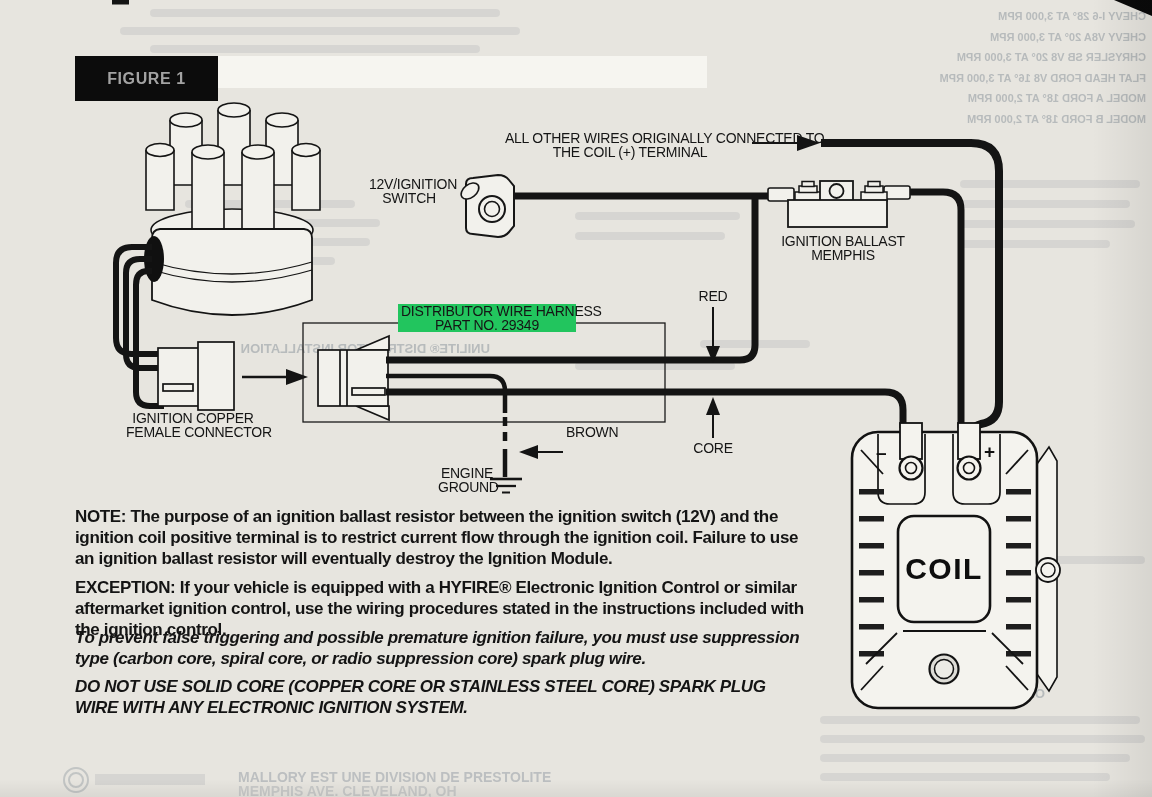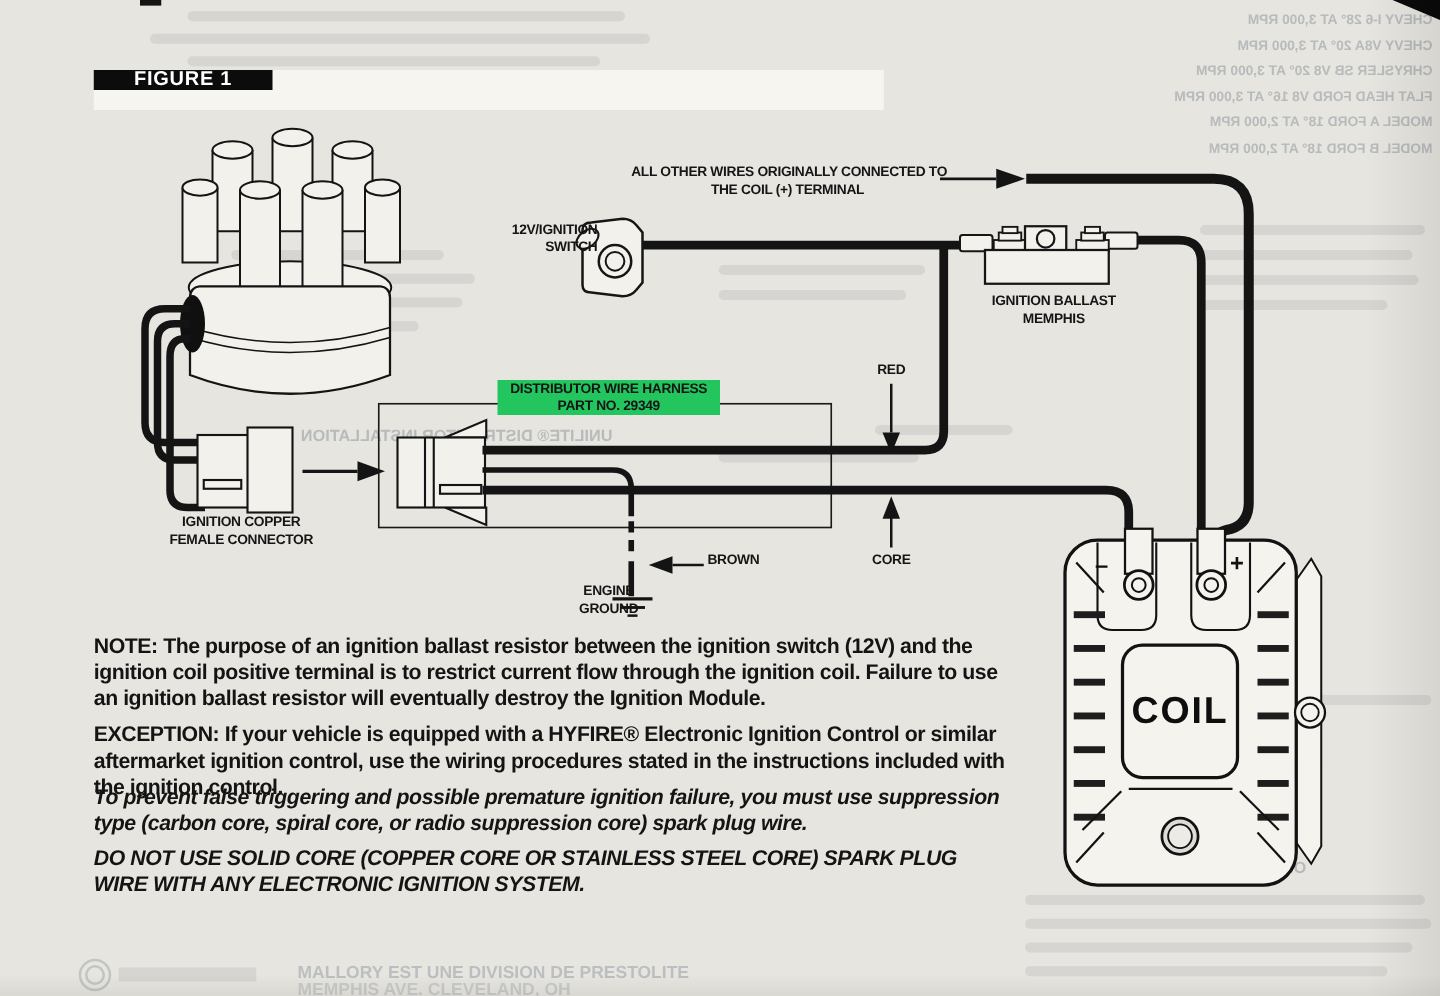"FIGURE 1" .hdr-box { color: #ffffff -> #a3a3a3; height: 16px -> 45px }
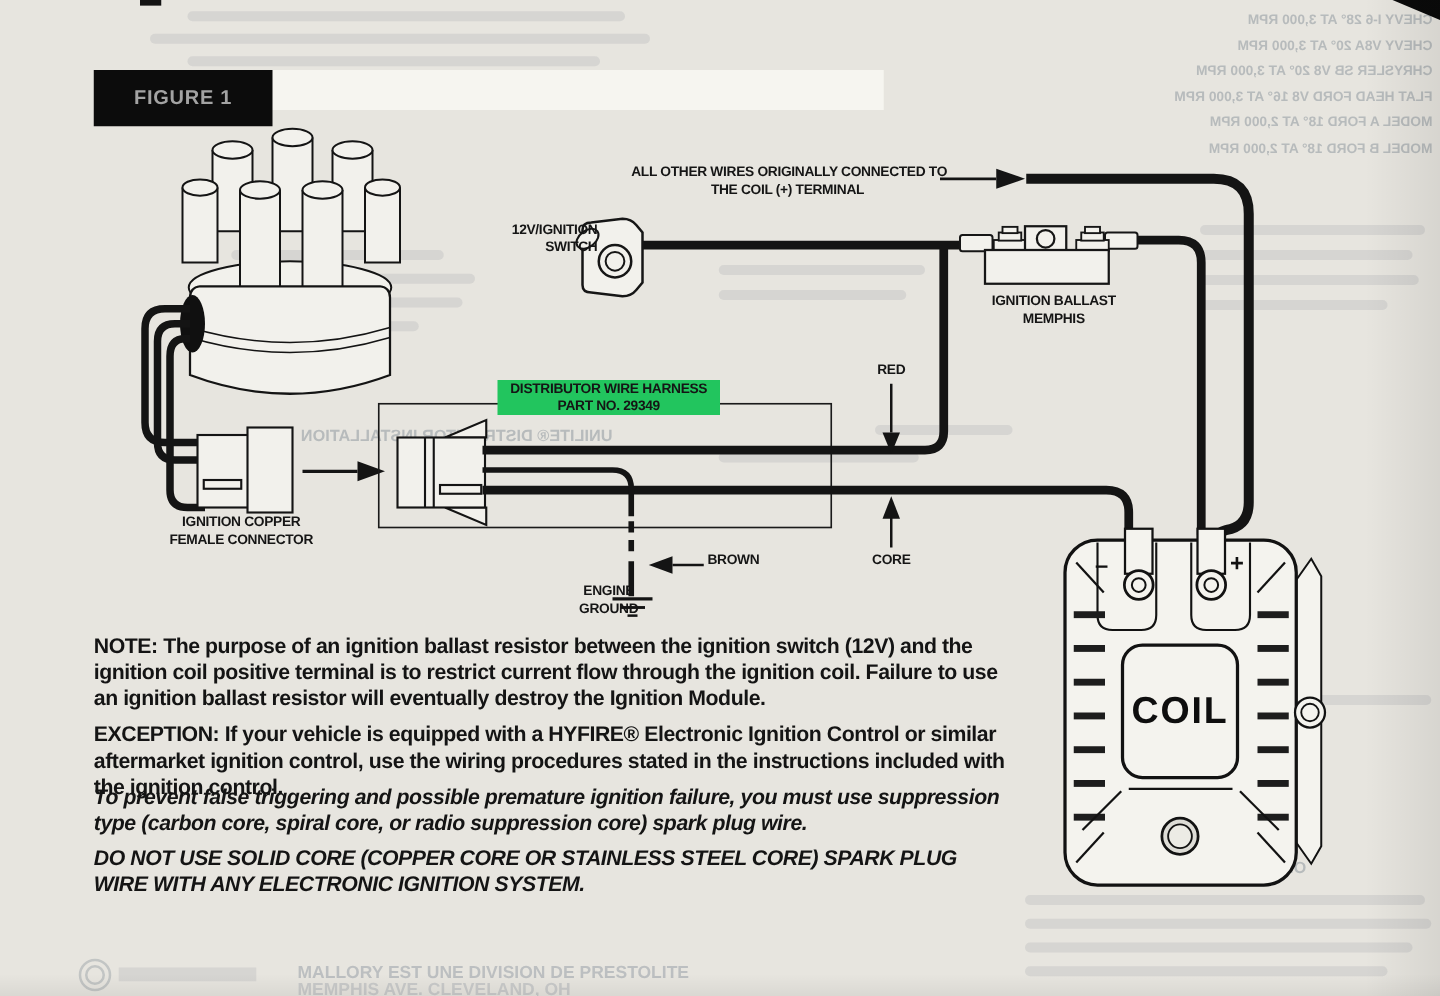"ALL OTHER WIRES ORIGINALLY CONNECTED" .lbl { font-size: 11px -> 14px; font-weight: 700 -> 400 }
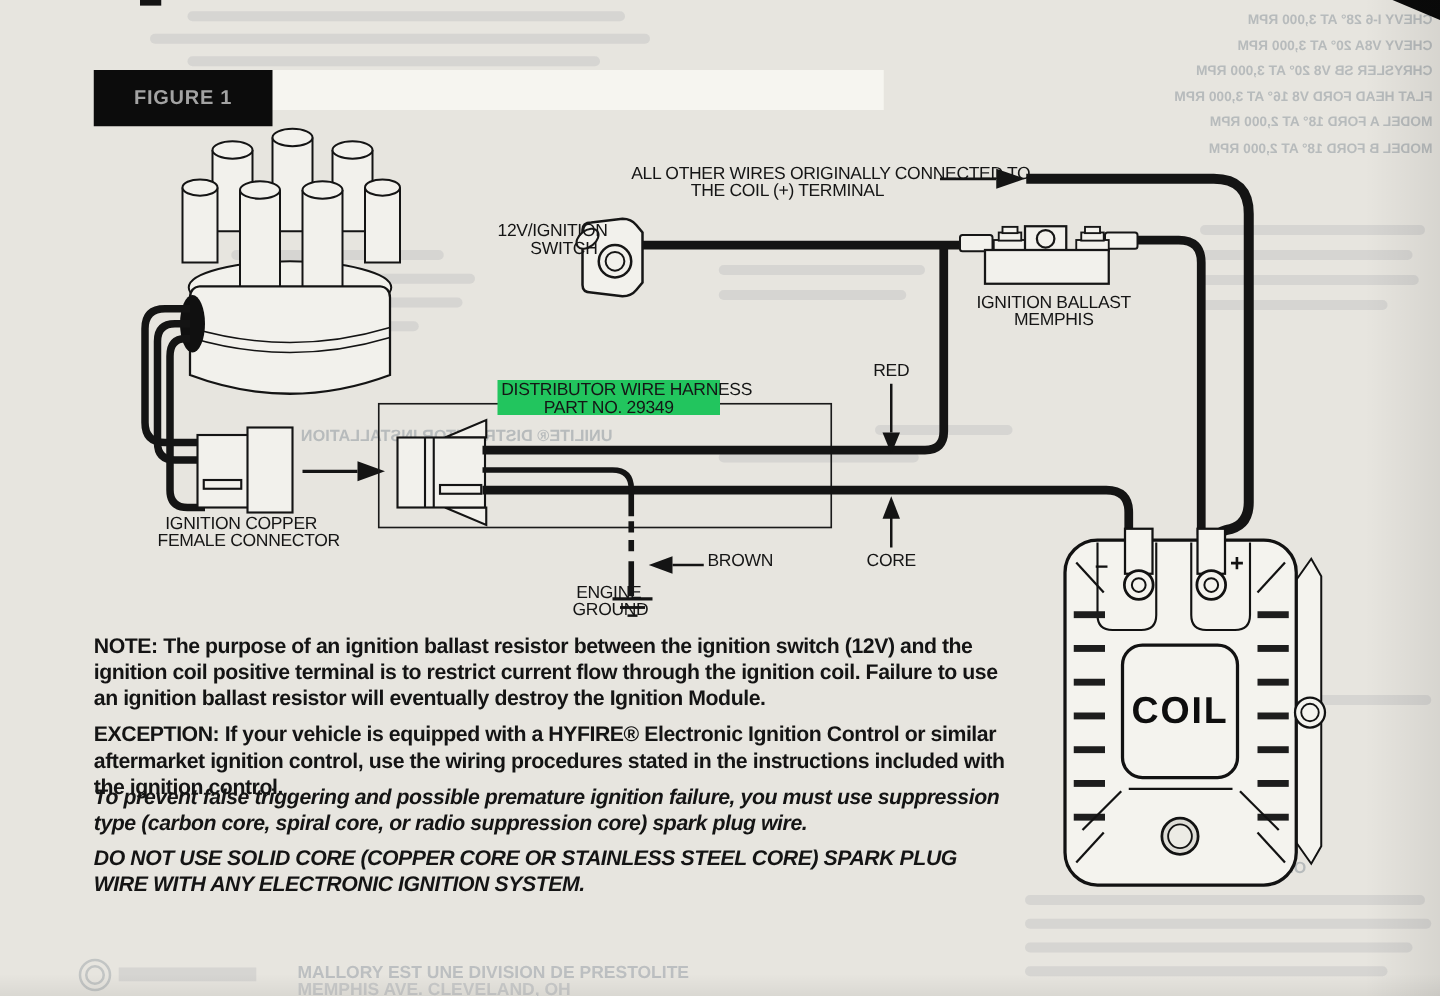"12V/IGNITION" div.lbl { left: 398px -> 369px; text-align: right -> none }
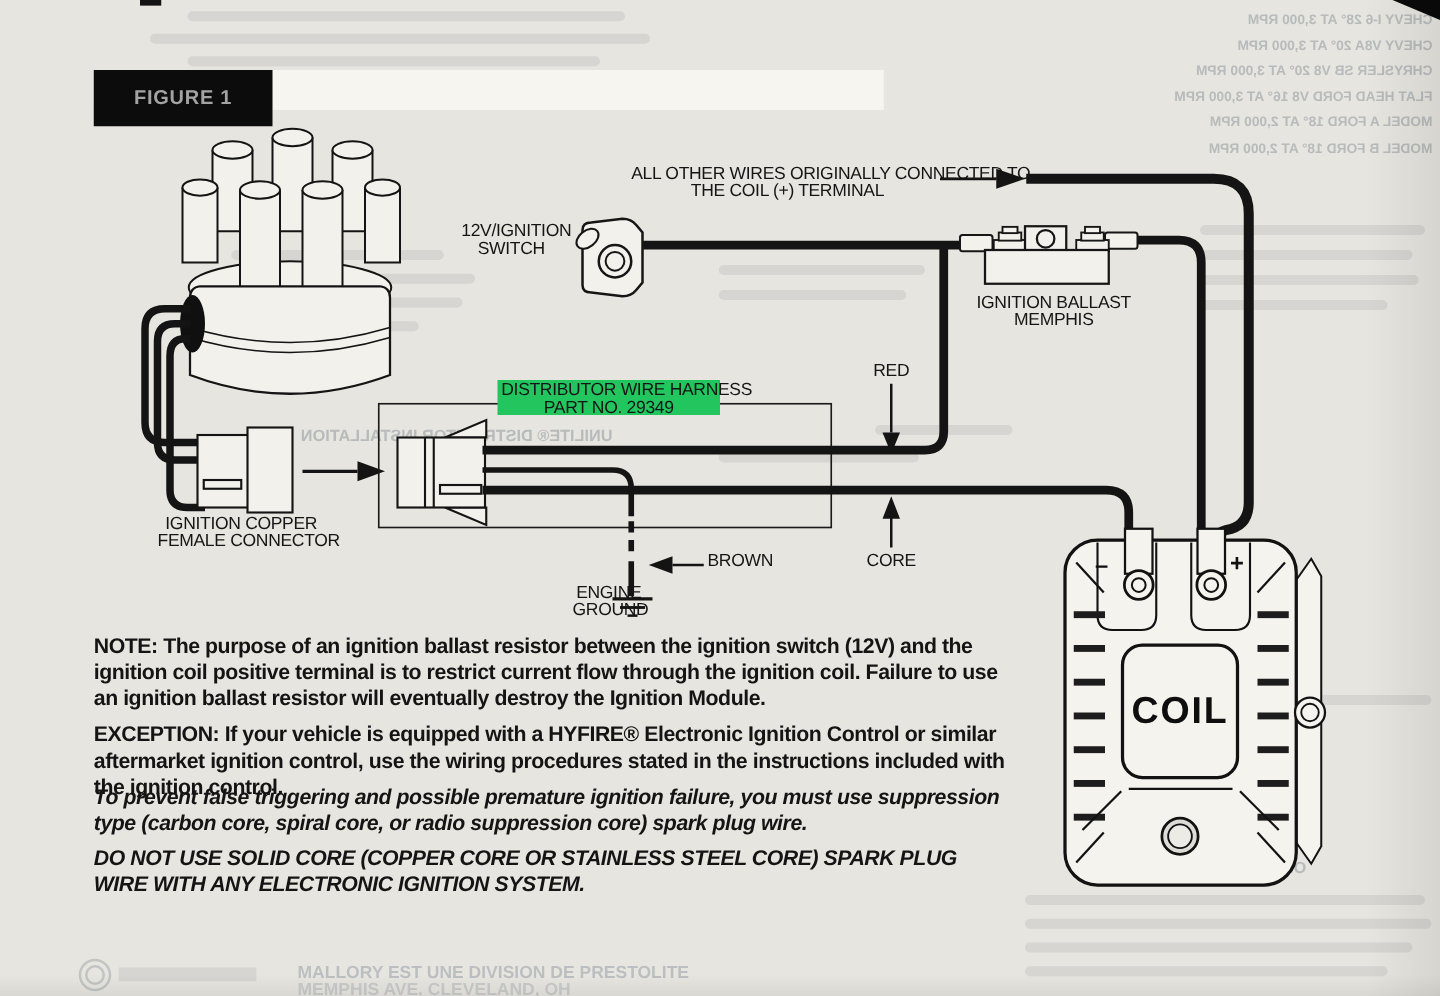"BROWN" div.lbl { top: 441px -> 425px }
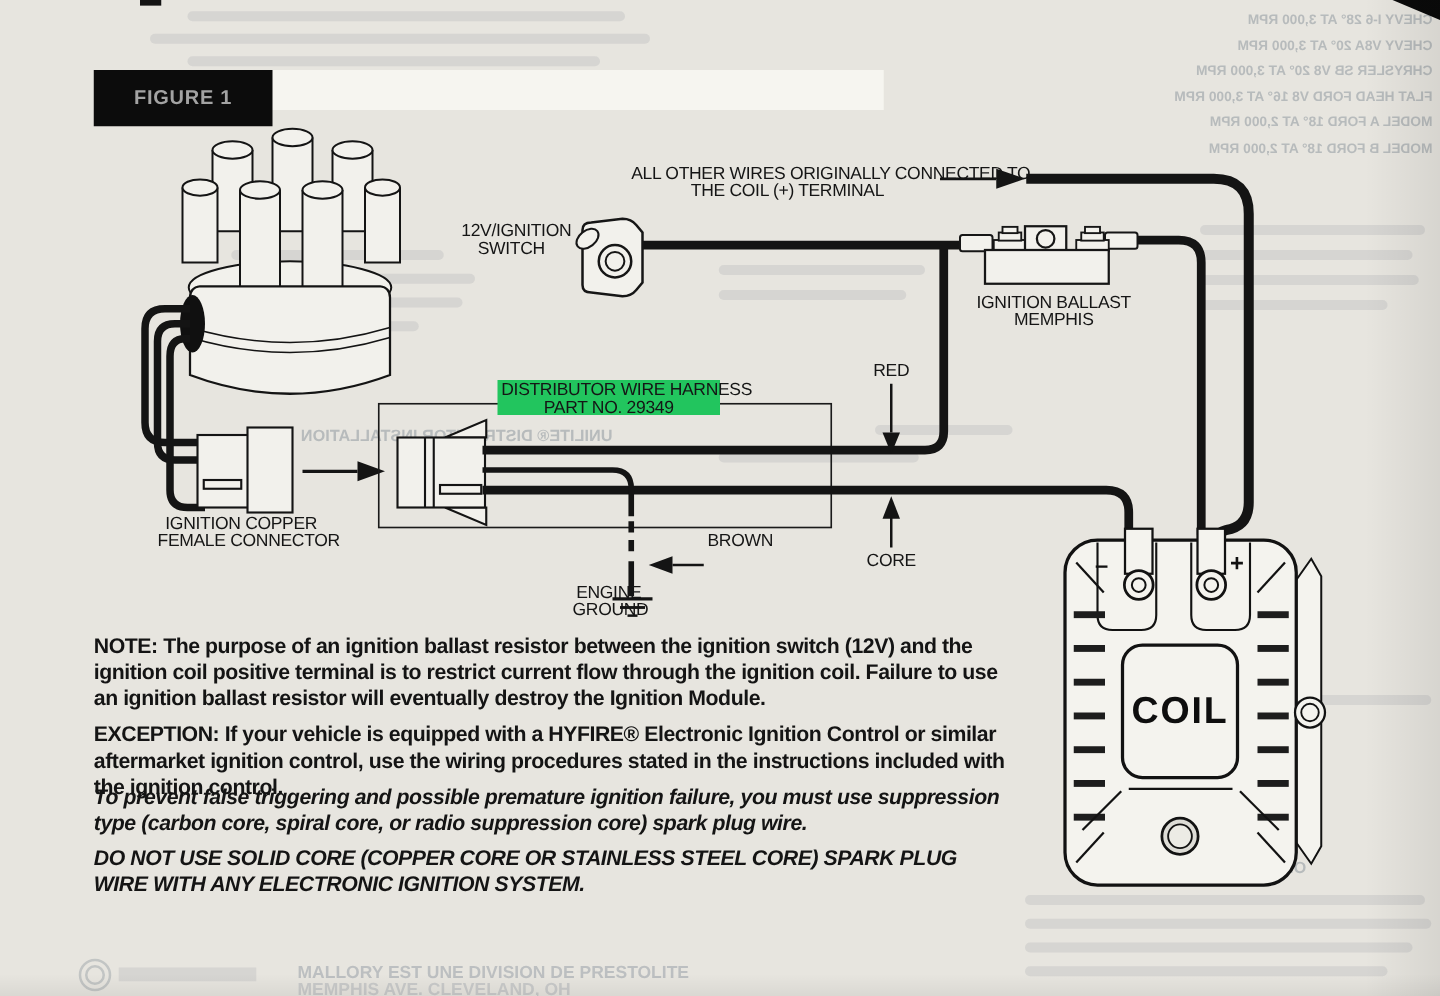"ENGINE" div.lbl { margin-left: 20px -> none }
